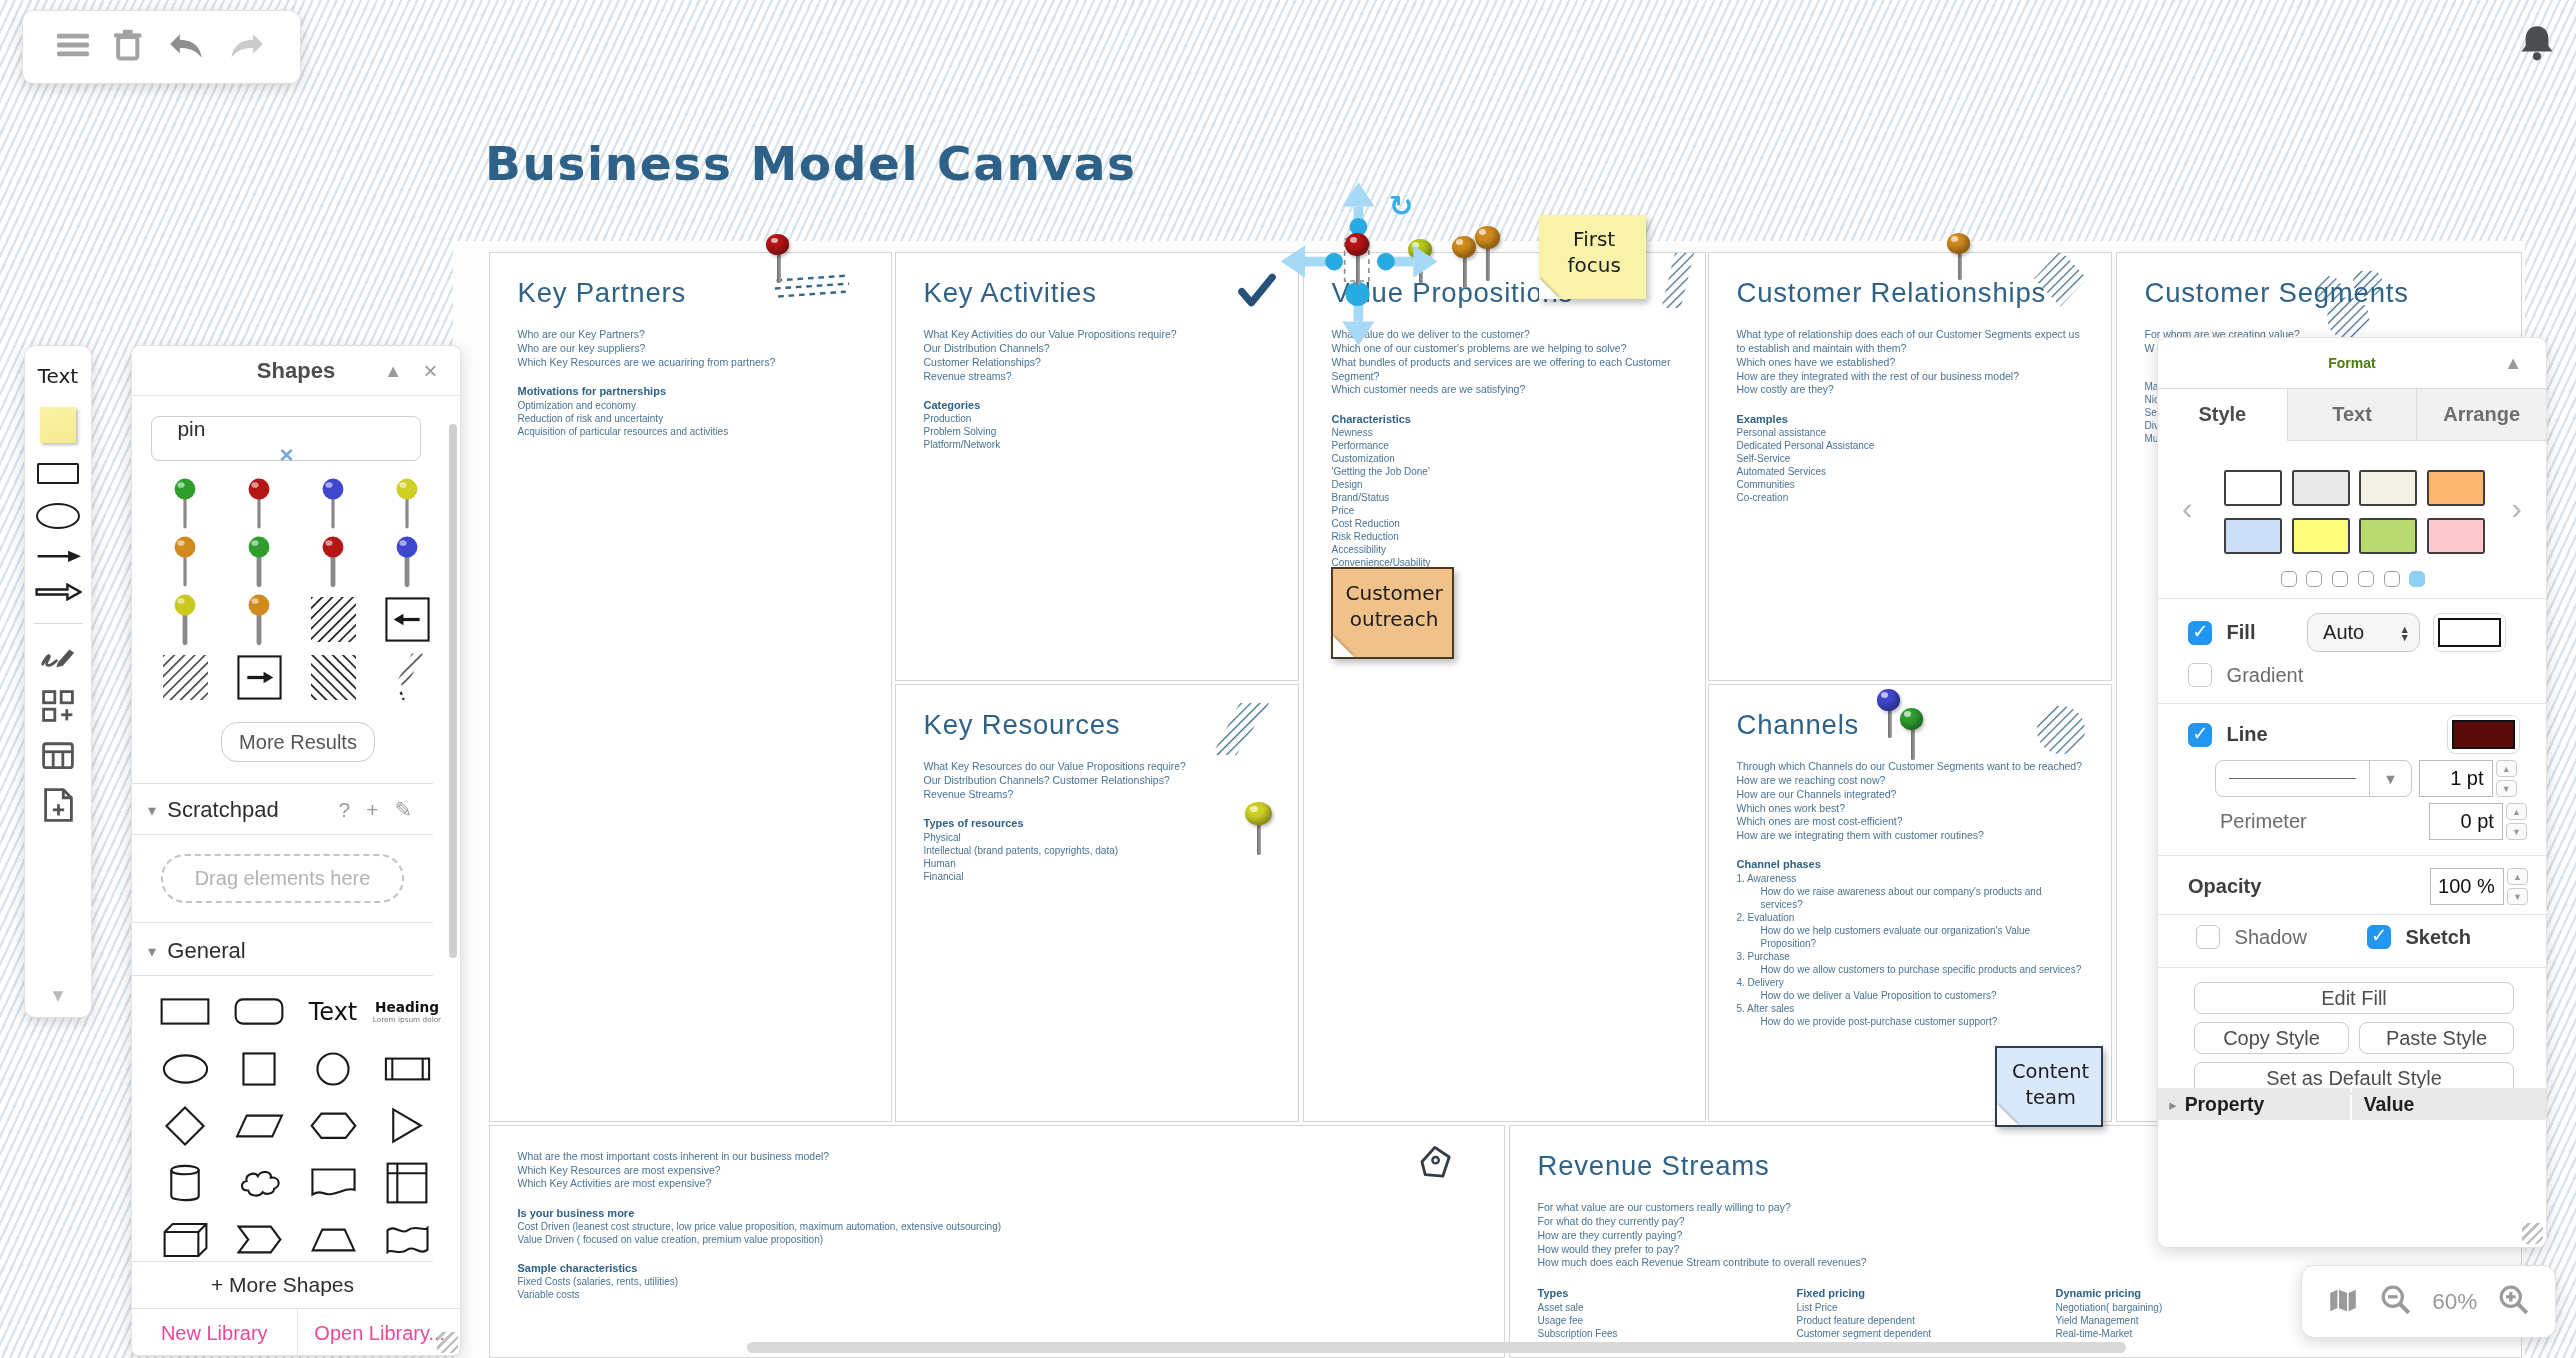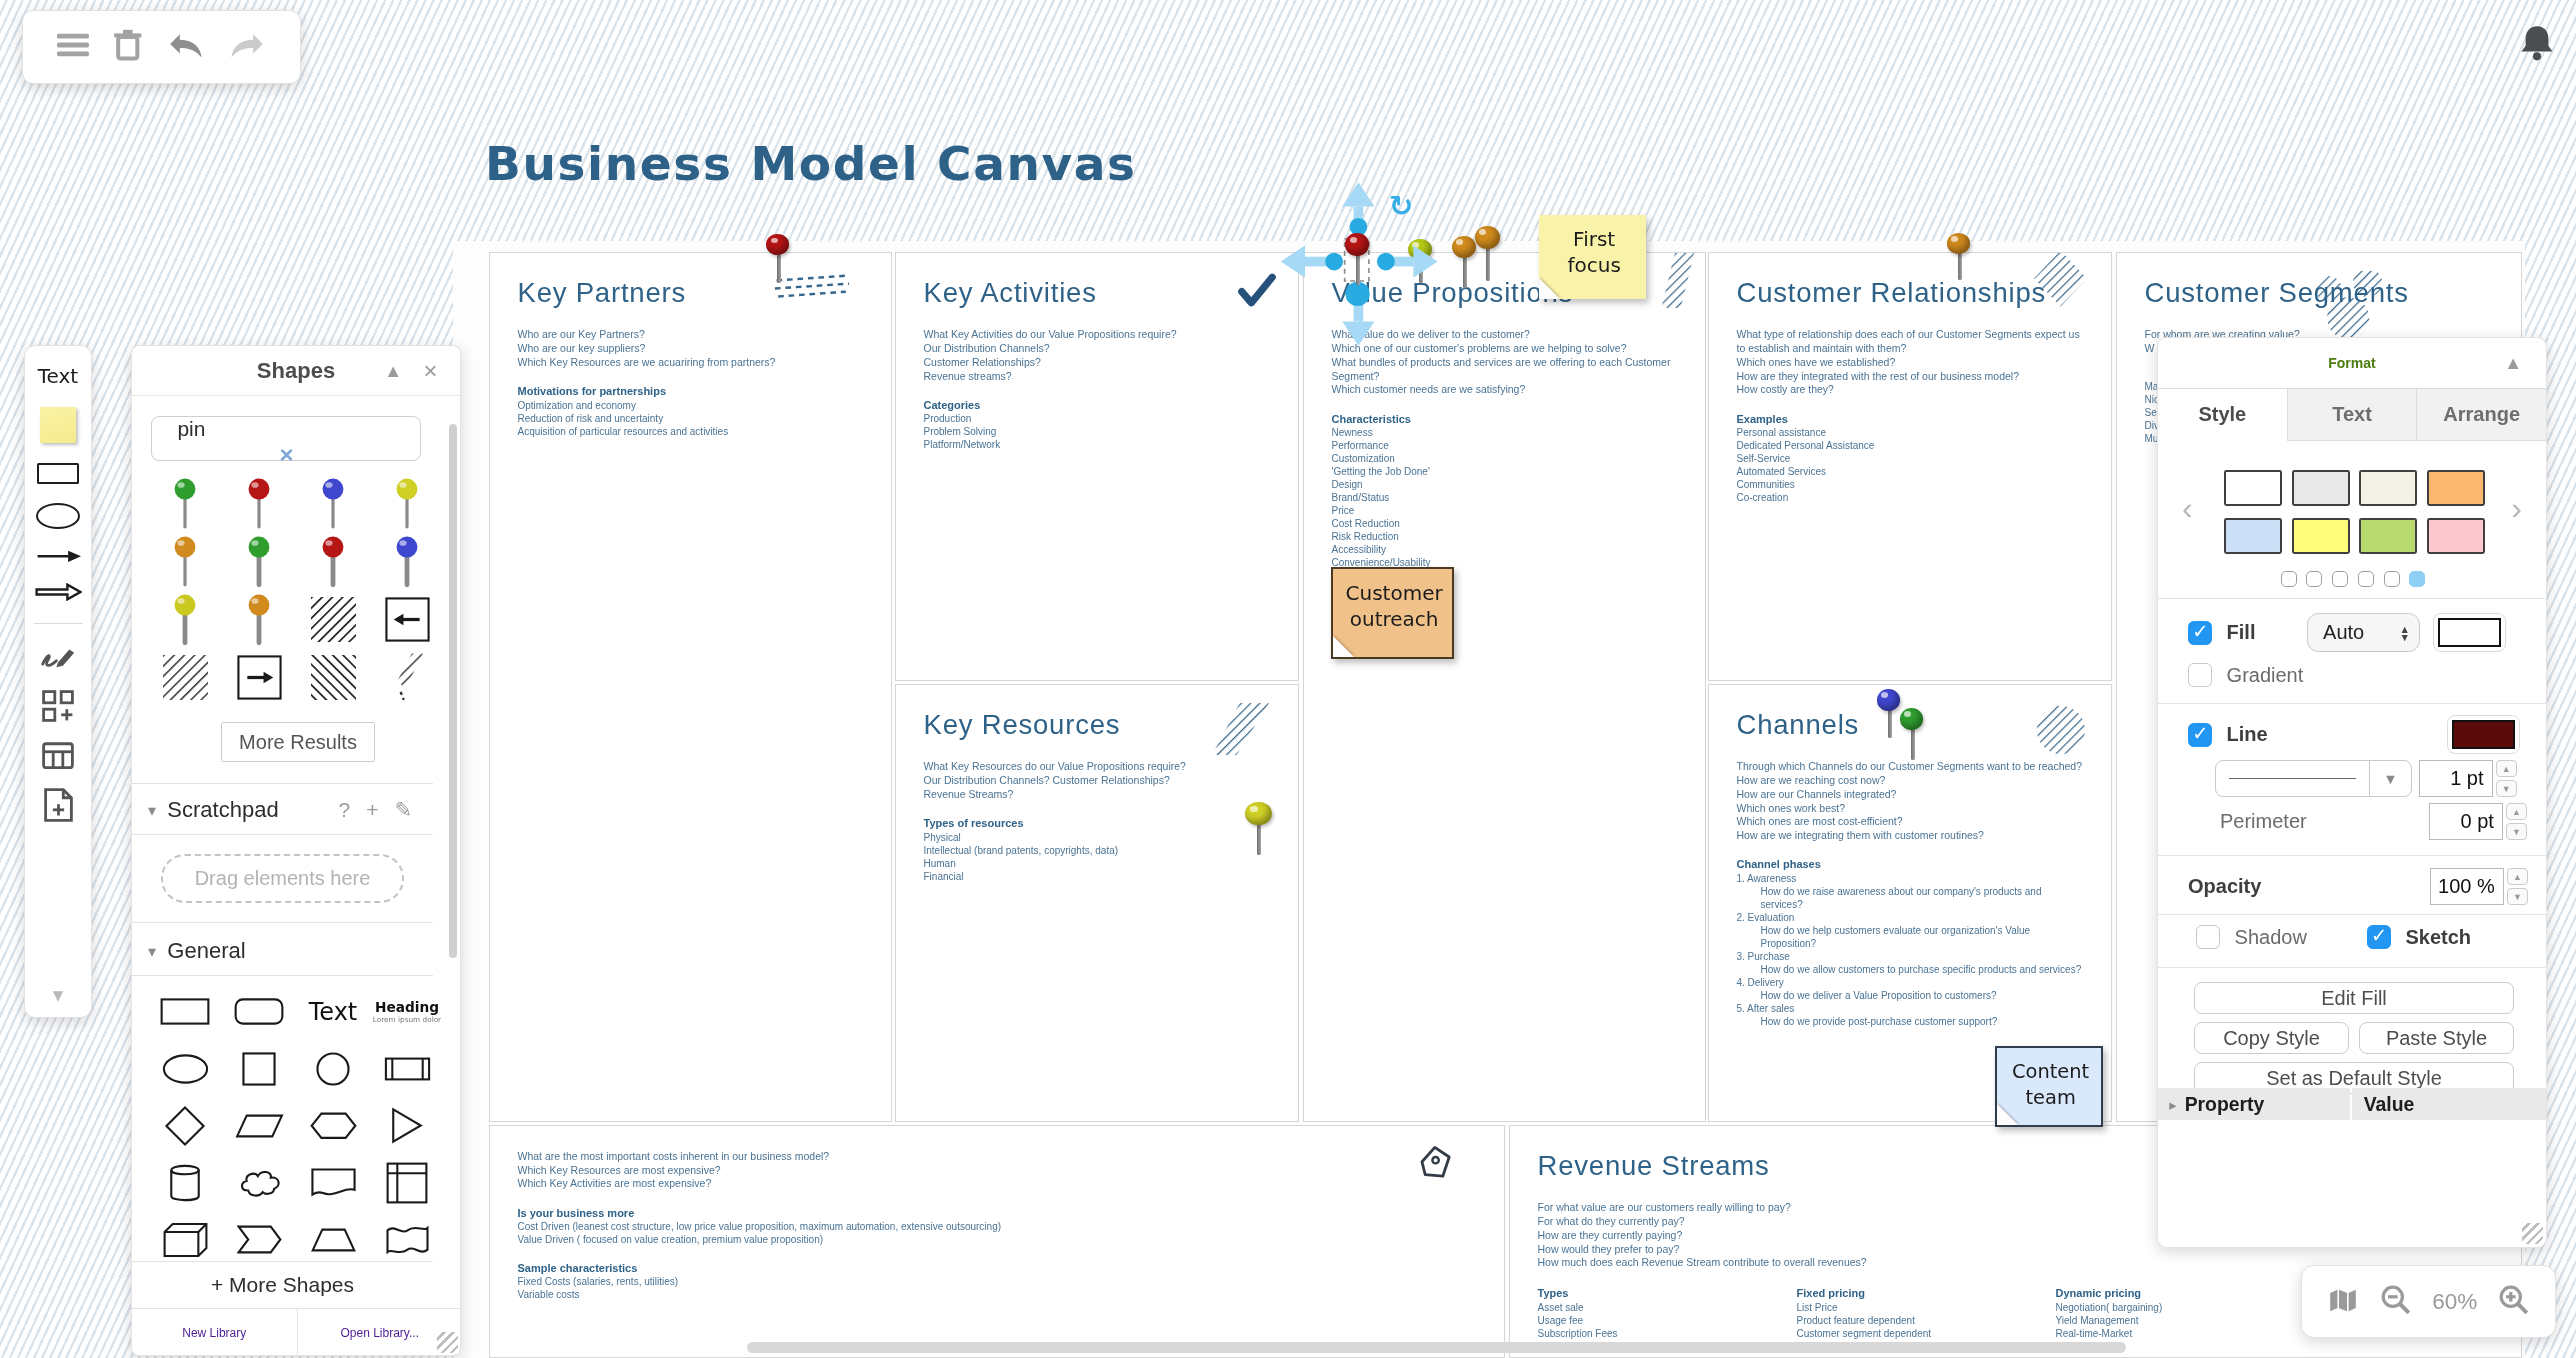"More Results" .more-results { border-radius: 2px -> 16px }
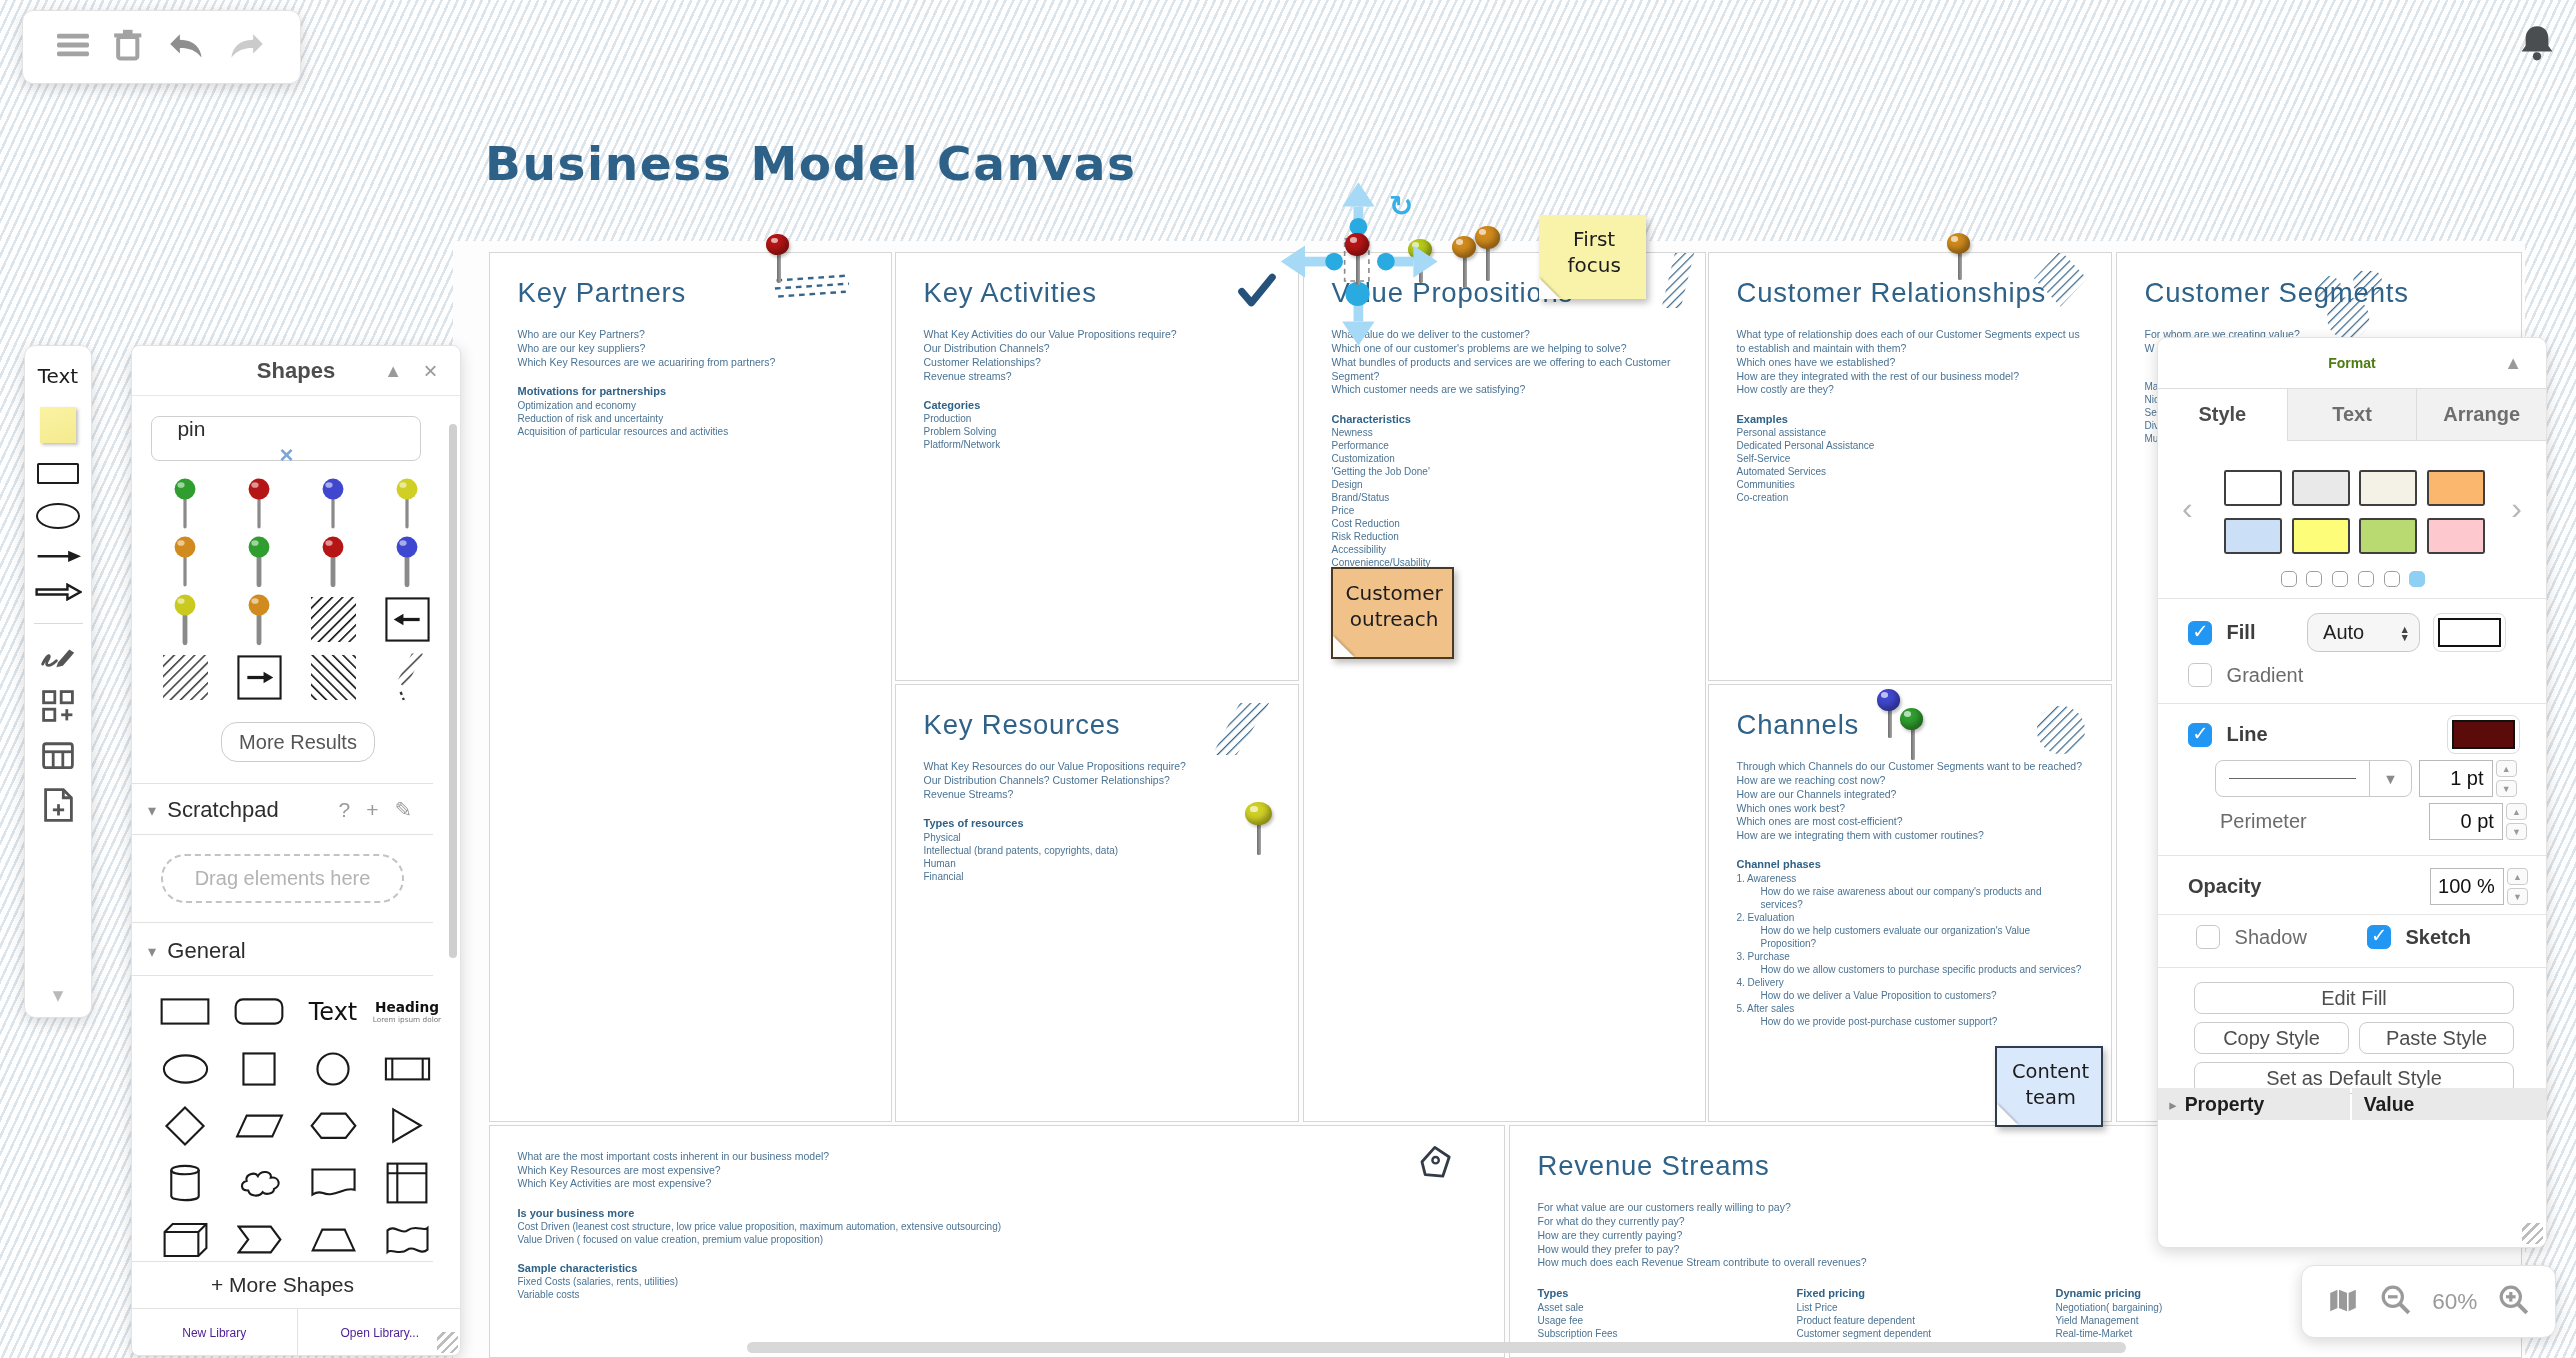"New Library" .sp-footer > div { color: #4c1d95 -> #ec4899; font-size: 12px -> 20px }
